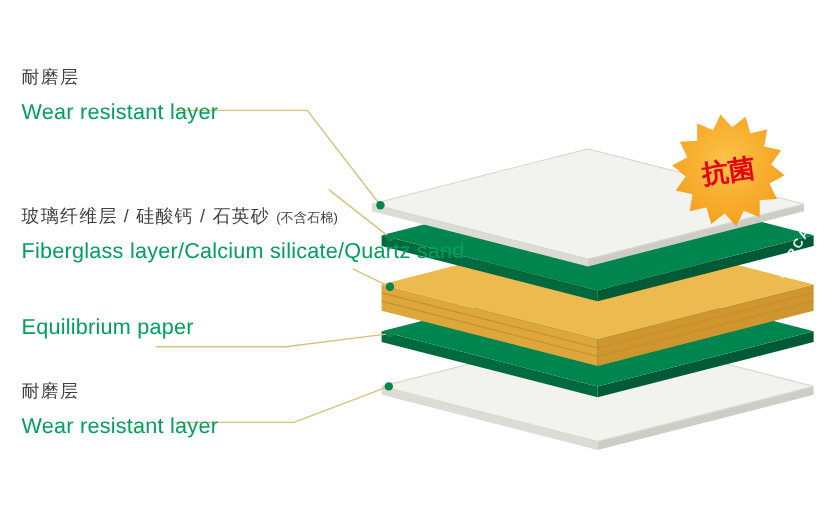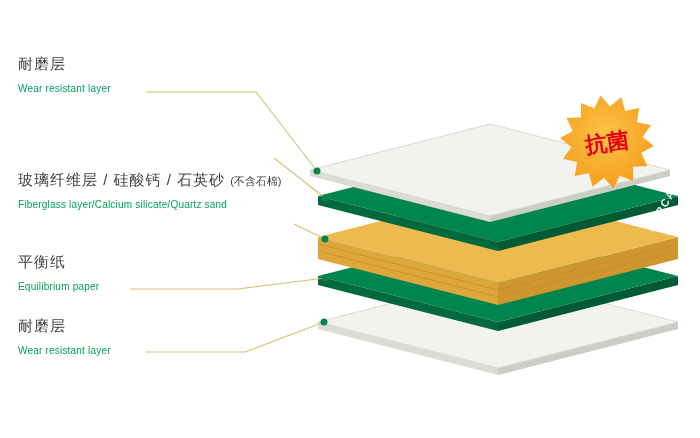"Wear resistant layer" .label .en { font-size: 10px -> 18px }
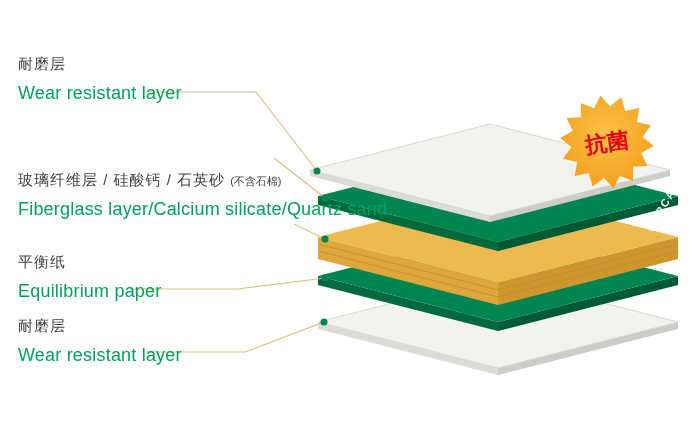"平衡纸" div.zh { html: <div>平衡纸</div> -> none }
